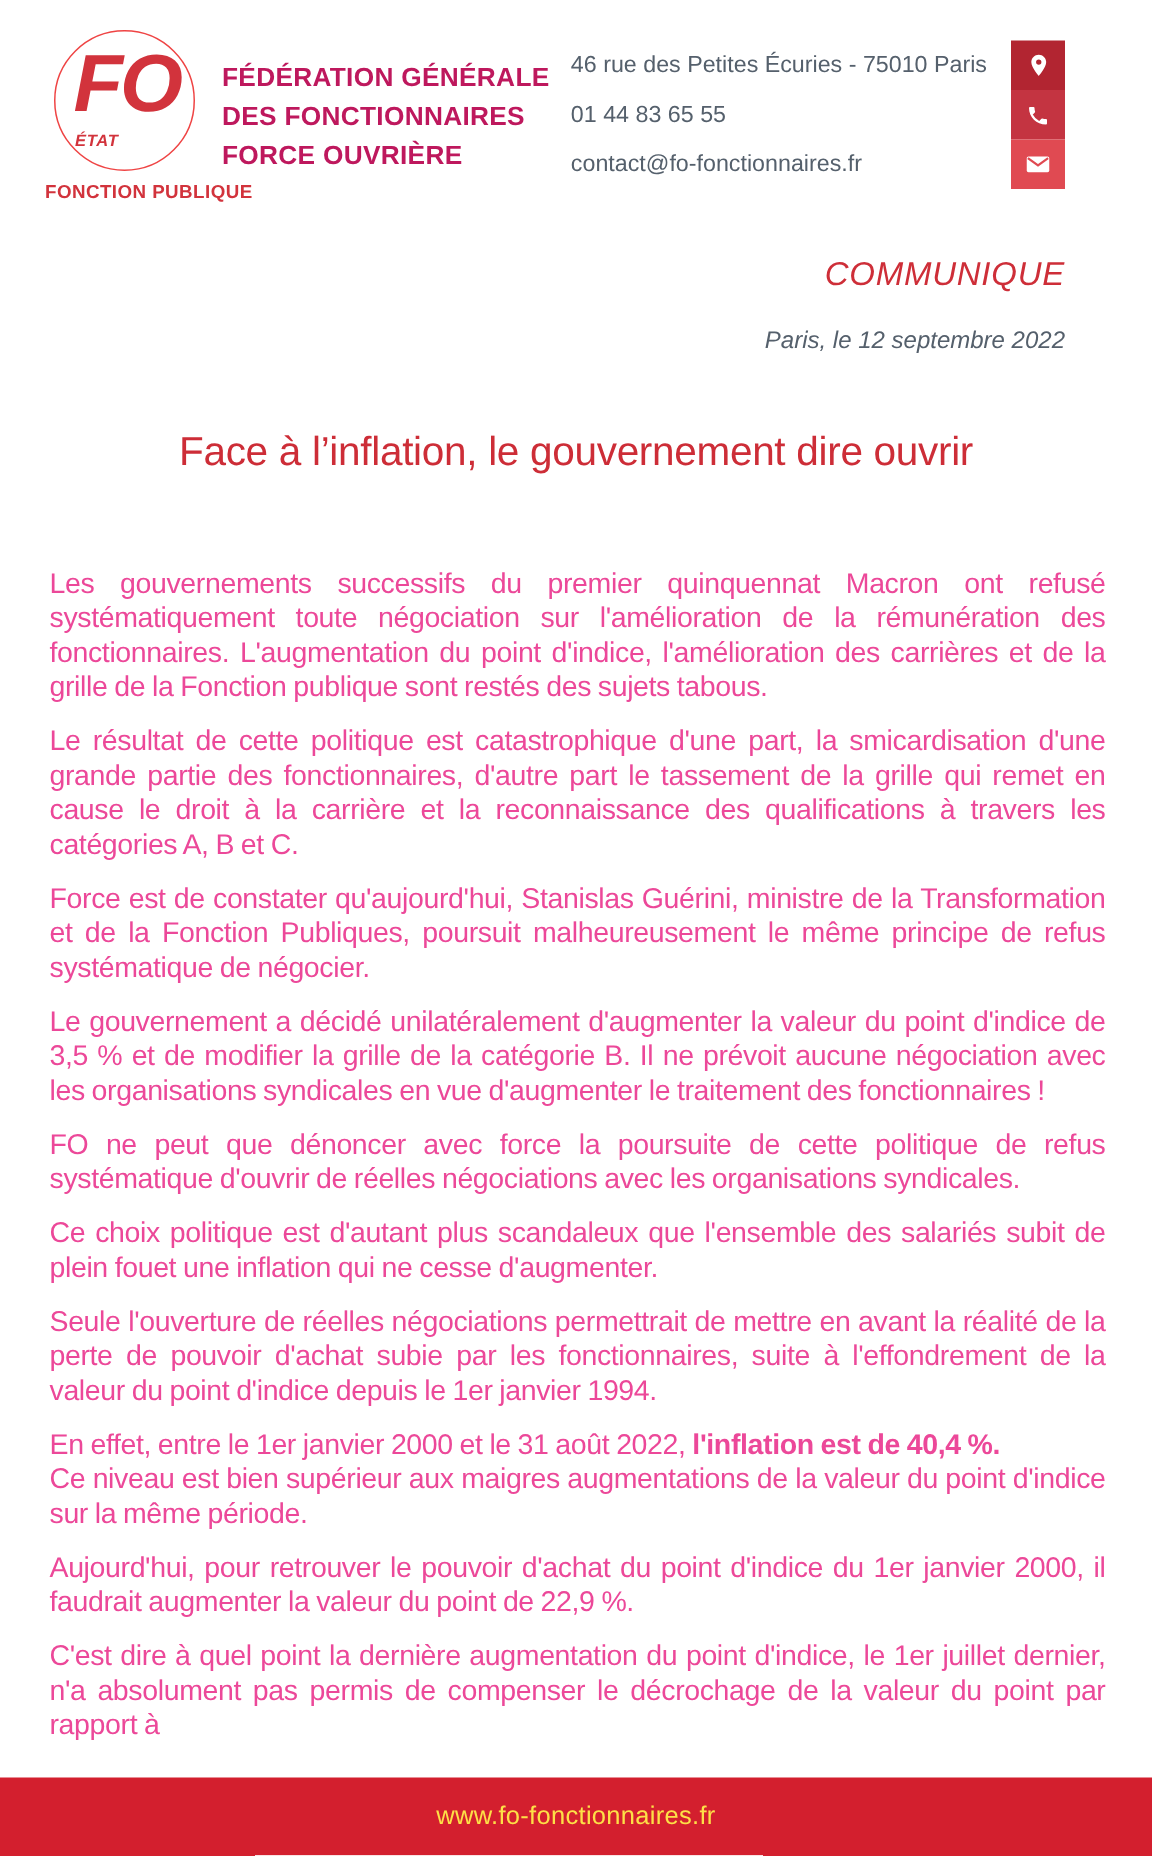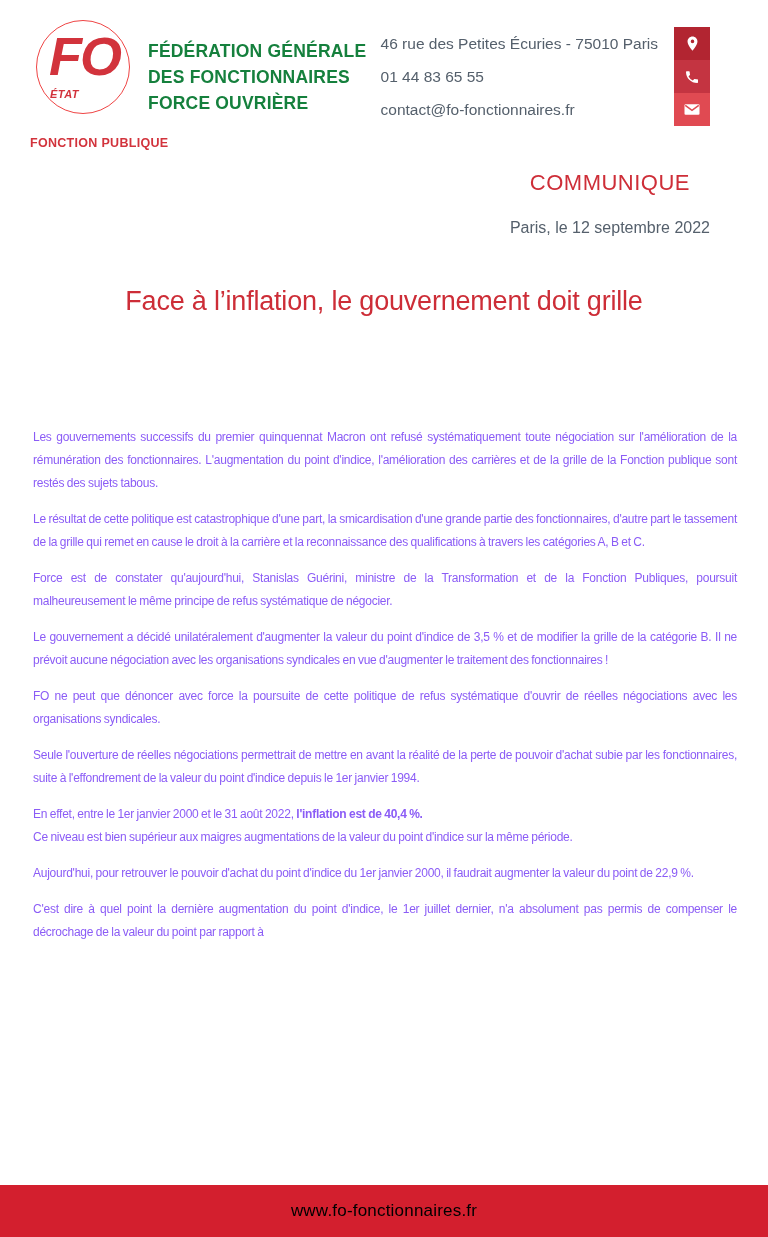"FÉDÉRATION GÉNÉRALE" .org-name { color: #15803d -> #be185d }
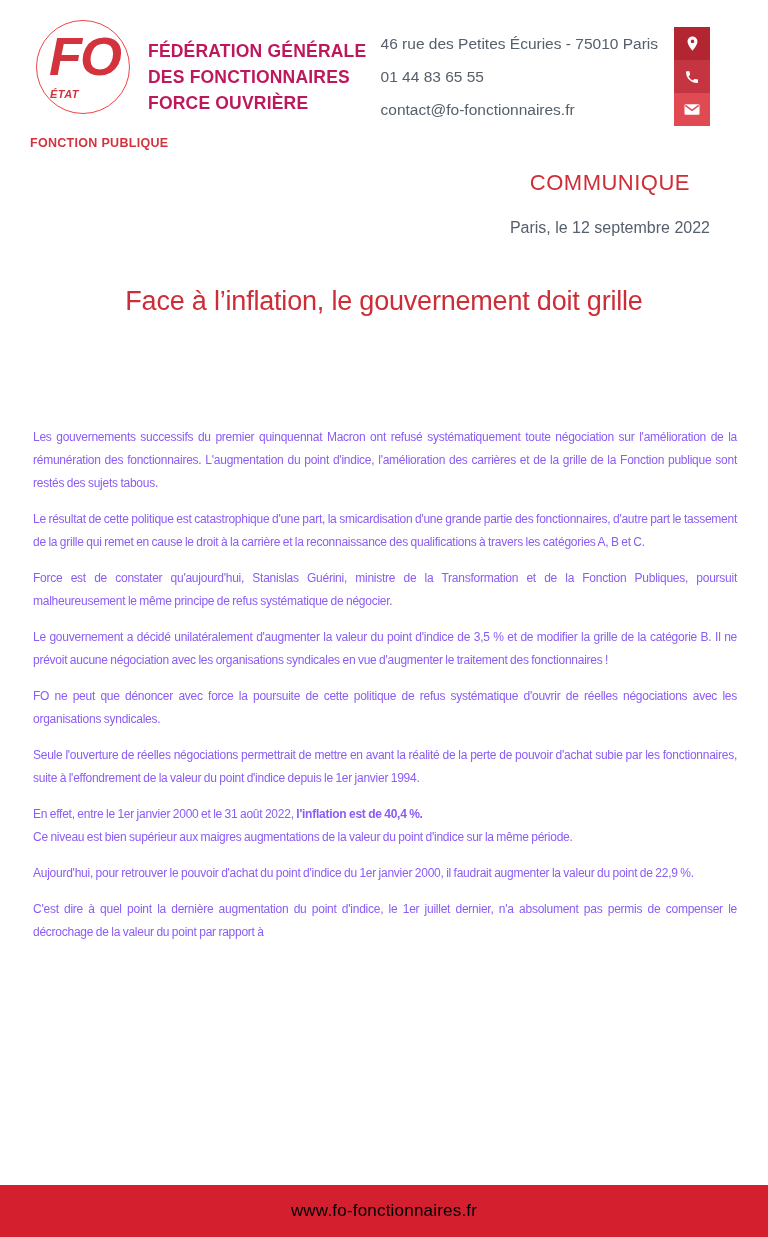"FONCTION PUBLIQUE" .logo-caption { margin-top: 22px -> 7px }
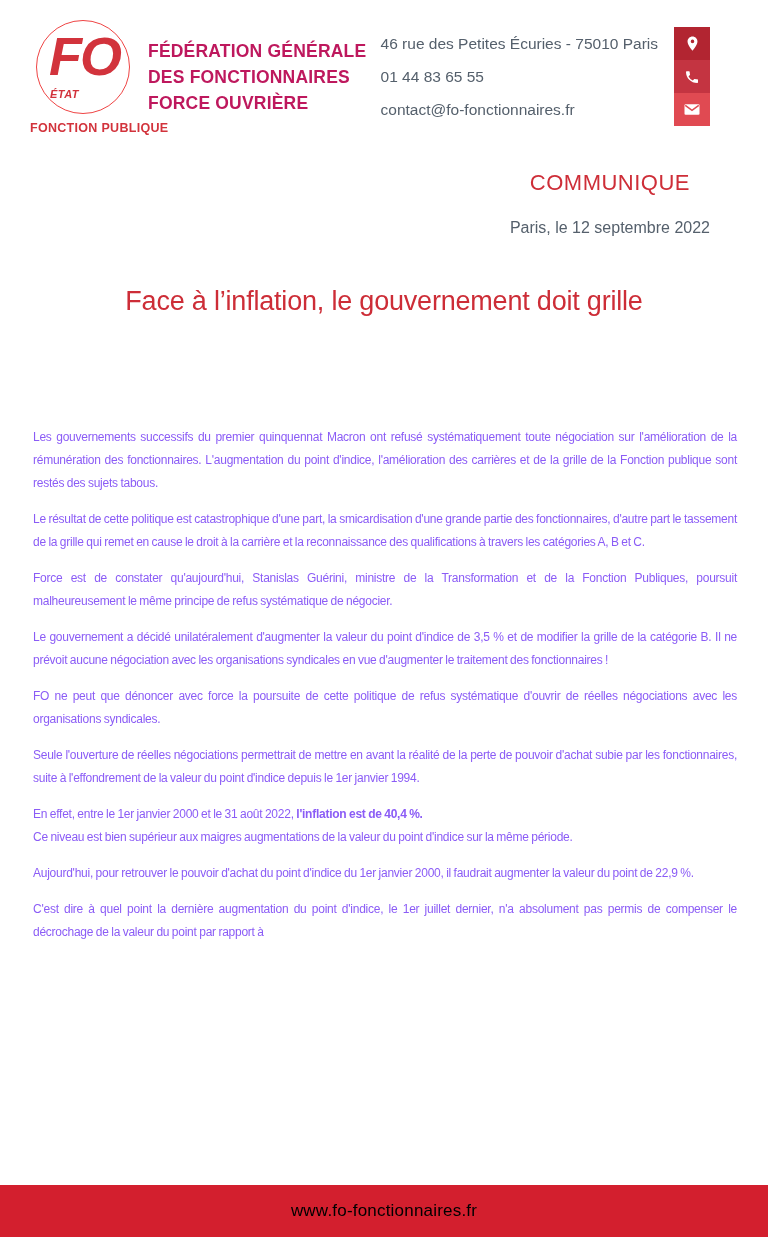"COMMUNIQUE" .communique { font-style: none -> italic; text-align: center -> right }
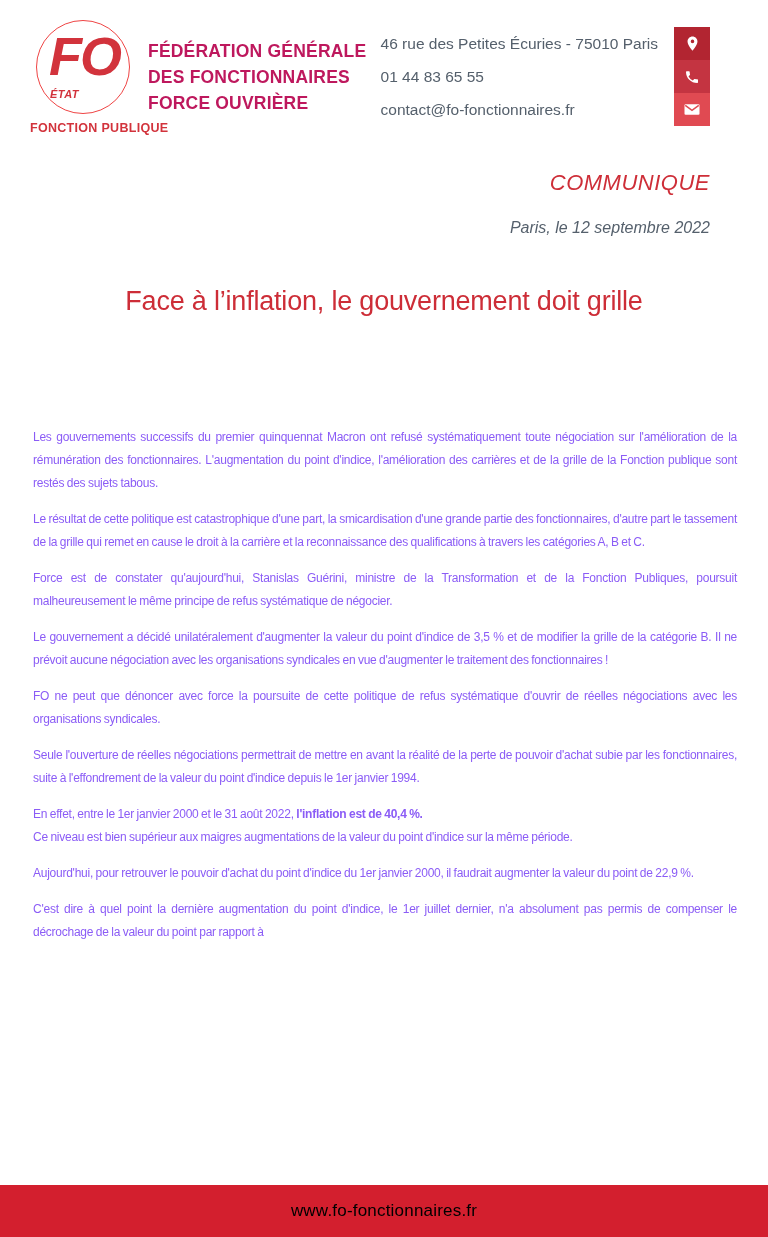"Face à l’inflation, le gouvernement" span { text: doit grille -> dire ouvrir }
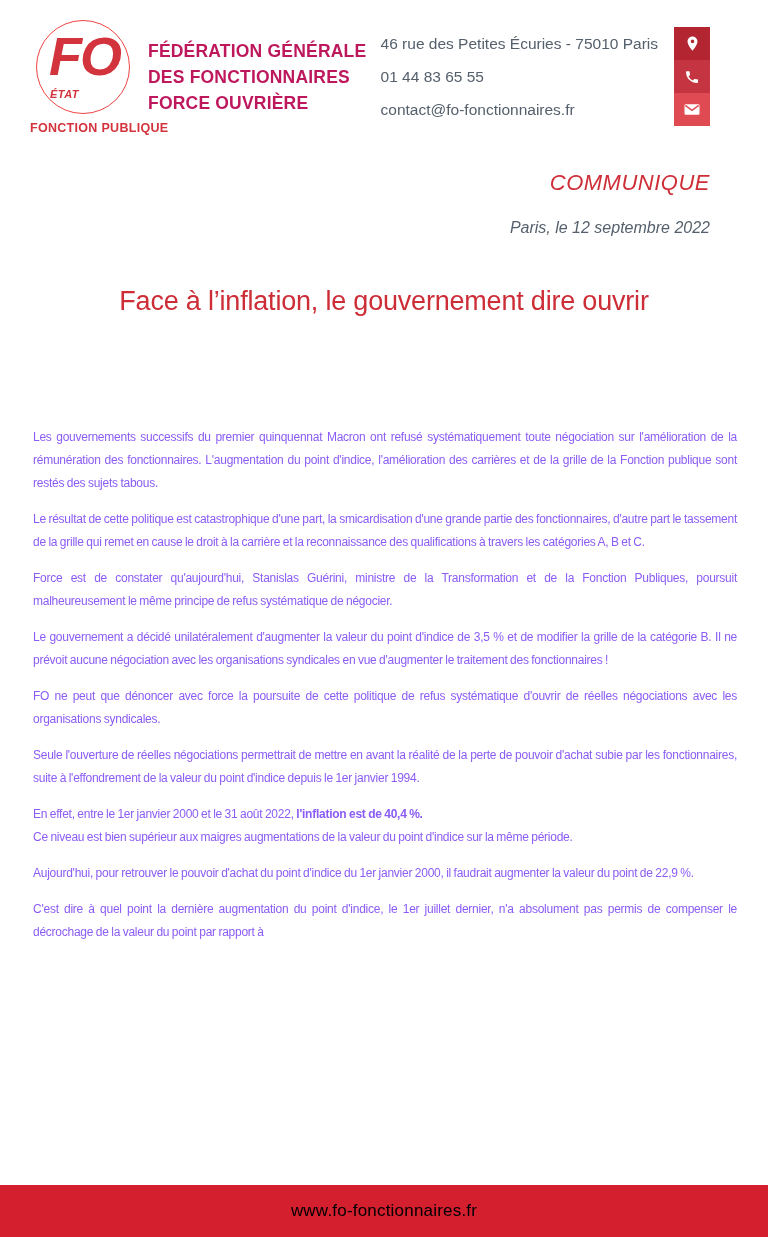"Les gouvernements successifs du premier" .body-text { color: #8b5cf6 -> #ec4899; font-size: 12px -> 19px; margin-top: 48px -> none }
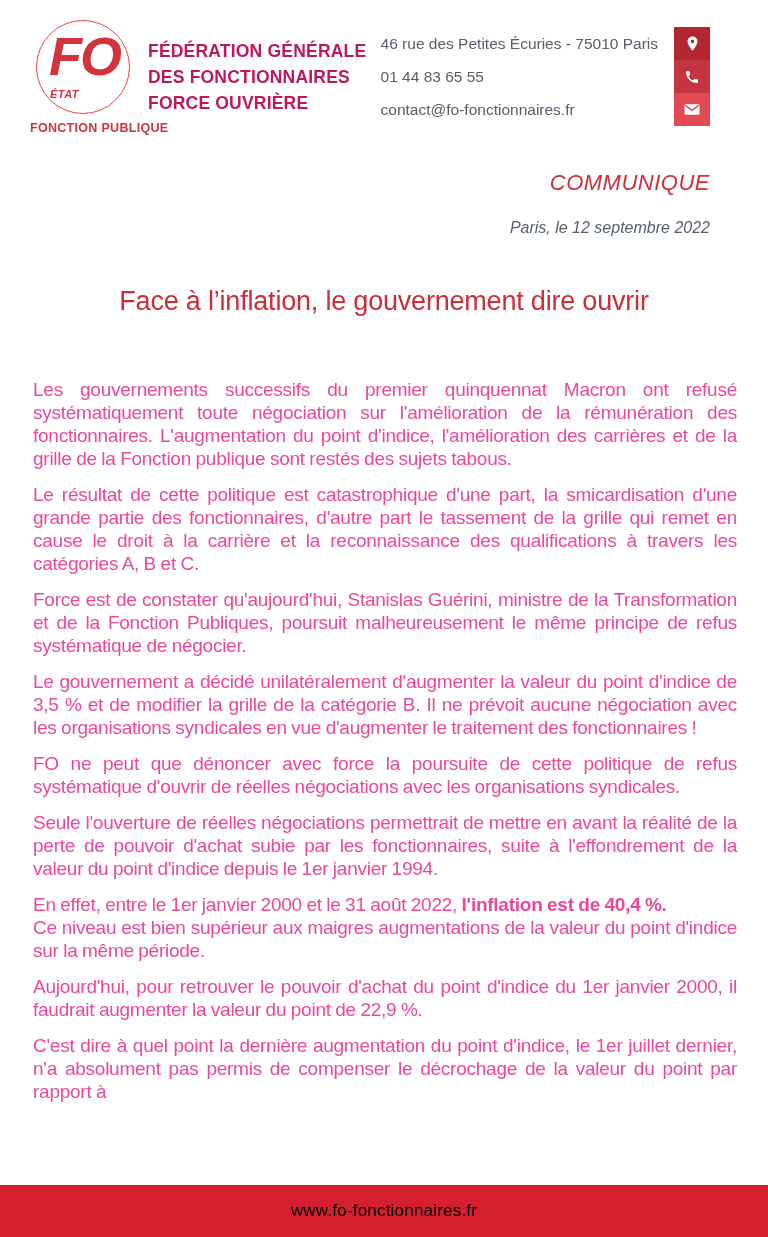"Ce choix politique est d'autant" p { html: none -> <p>Ce choix politique est d'autant plus scandaleux que l'ensemble des salariés subit de plein fouet une inflation qui ne cesse d'augmenter.</p> }
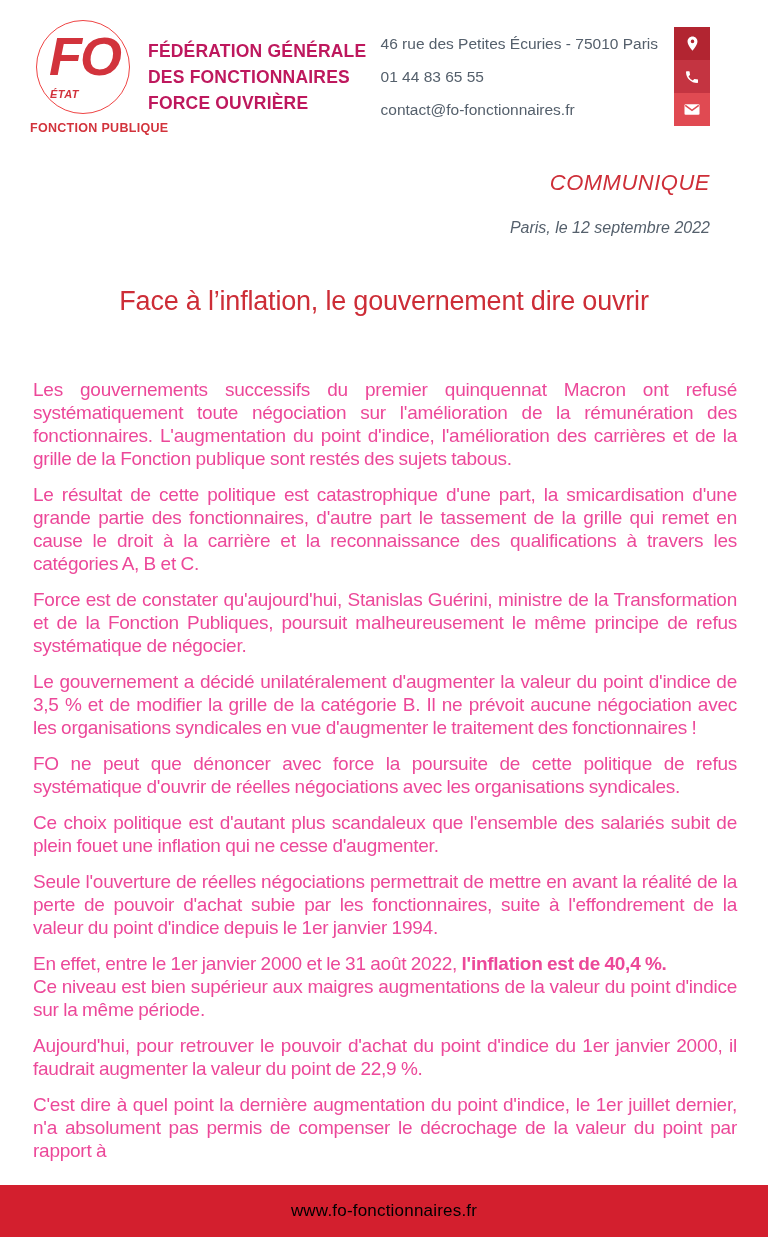"www.fo-fonctionnaires.fr" .footer-url { color: #000000 -> #fde047 }
